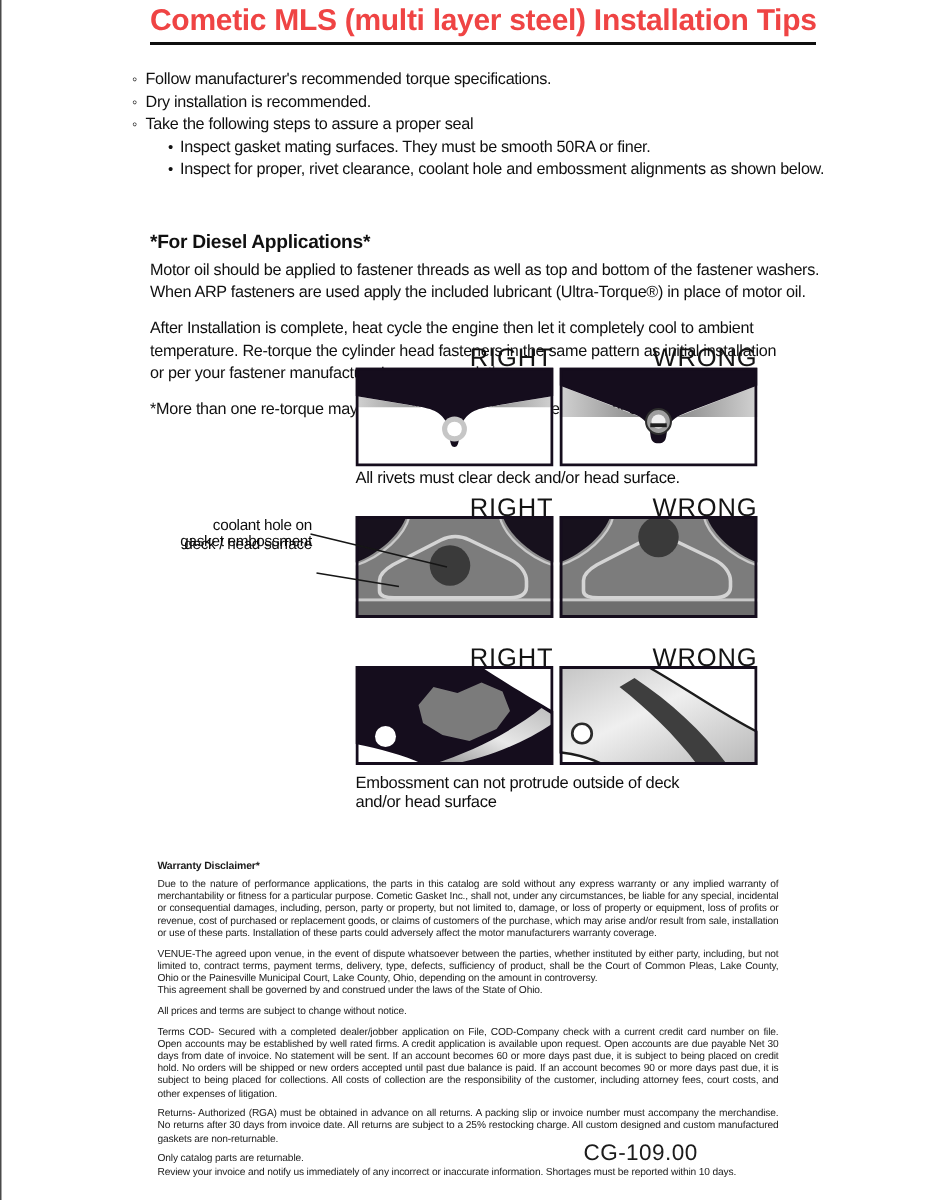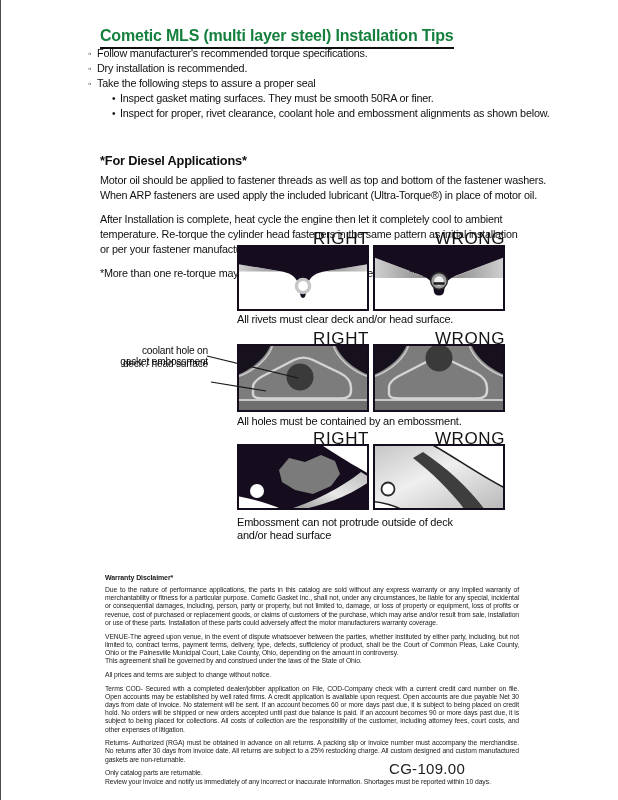"Cometic MLS (multi layer steel)" .title { color: #15803d -> #ef4444; font-size: 16px -> 20px; top: 27px -> 3px }
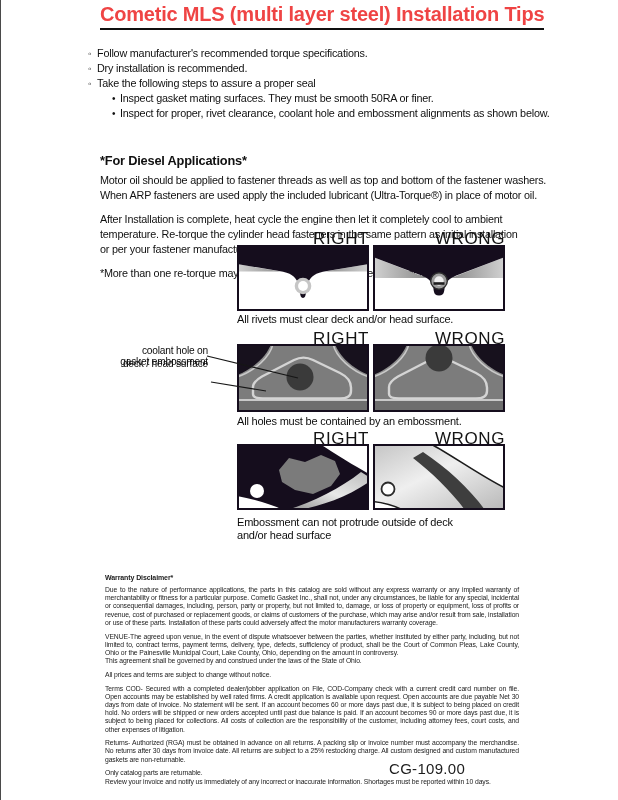"All holes must be contained" div.caption { html: <div>All holes must be contained by an embossment.</div> -> none }
